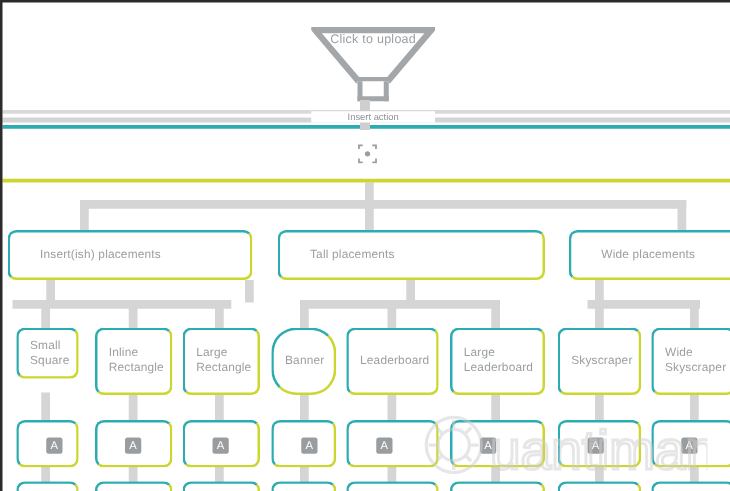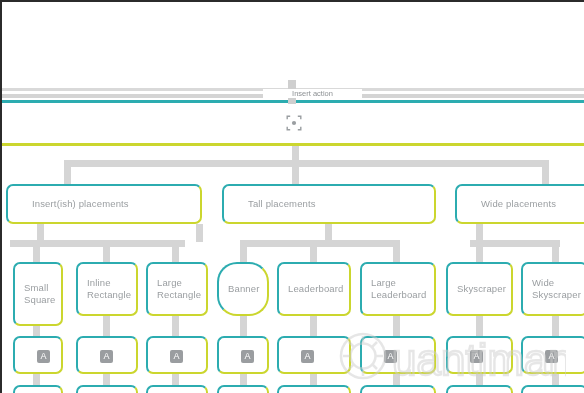"Click to upload" div.upload-wrap { html: none -> <div> <svg> <path></path> </svg> <div>Click to upload</div> <div></div> </div> }
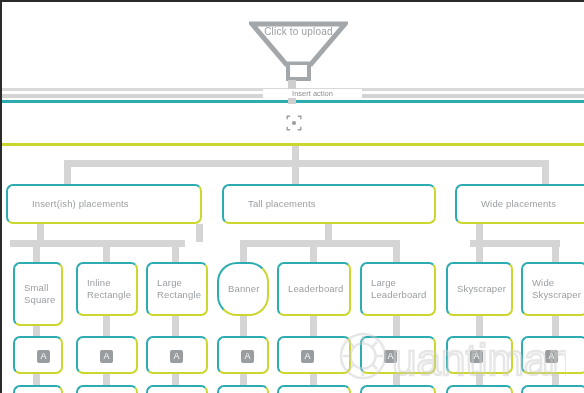"Insert action" .insert-label { left: 263px -> 249px }
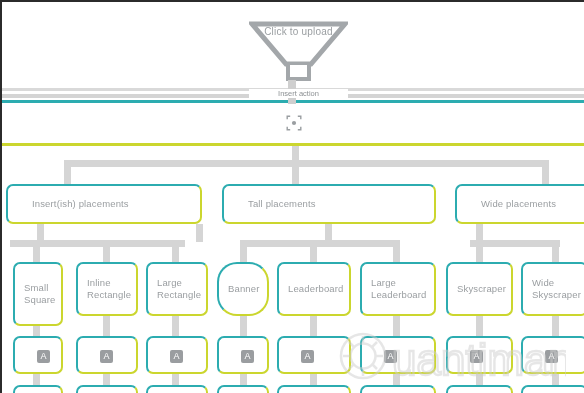"Small" div.node { height: 64px -> 41px }
